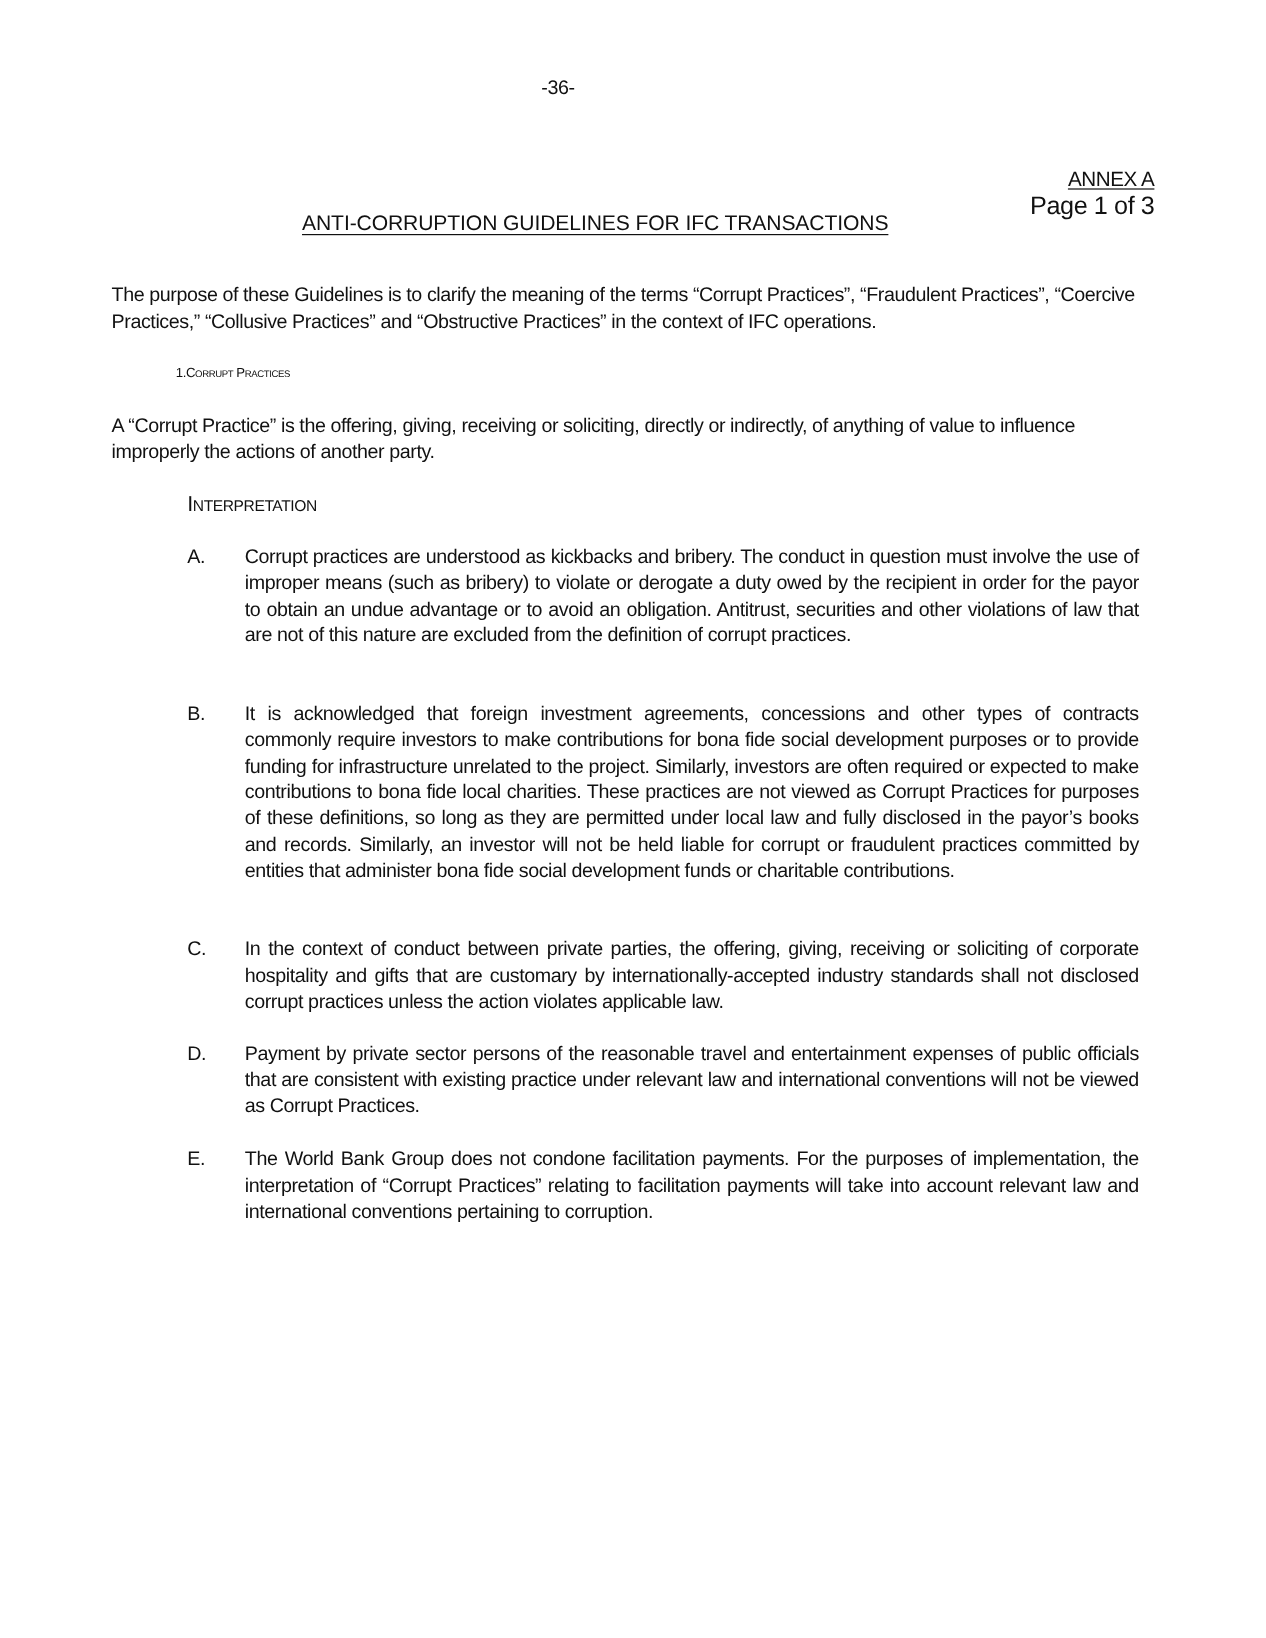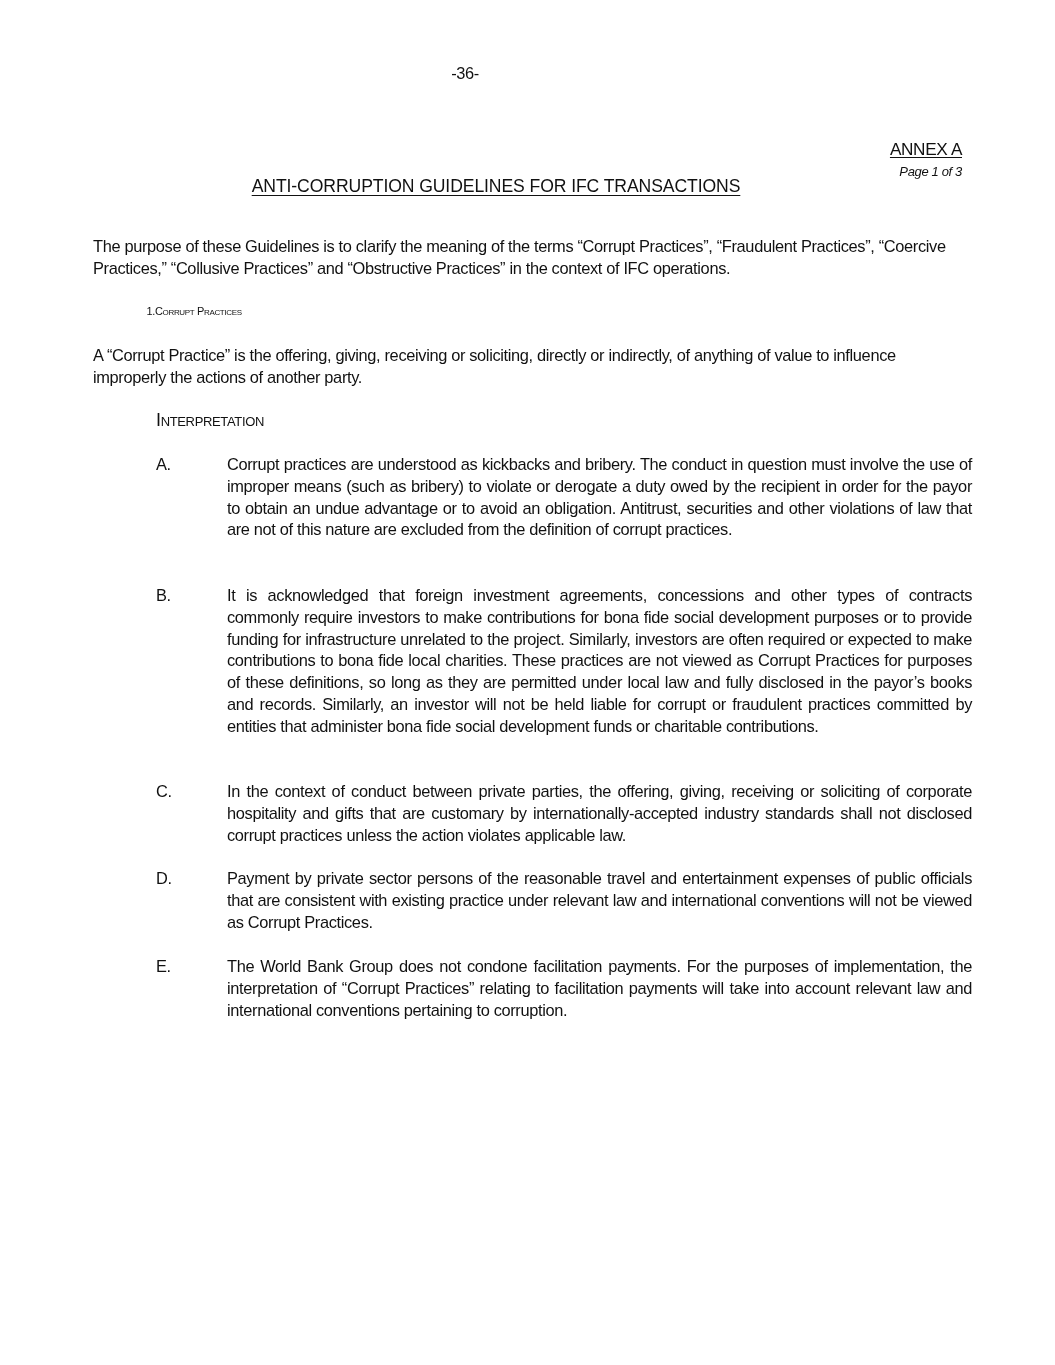"Page 1 of 3" .annex-page { font-size: 13px -> 21px; font-style: italic -> none }
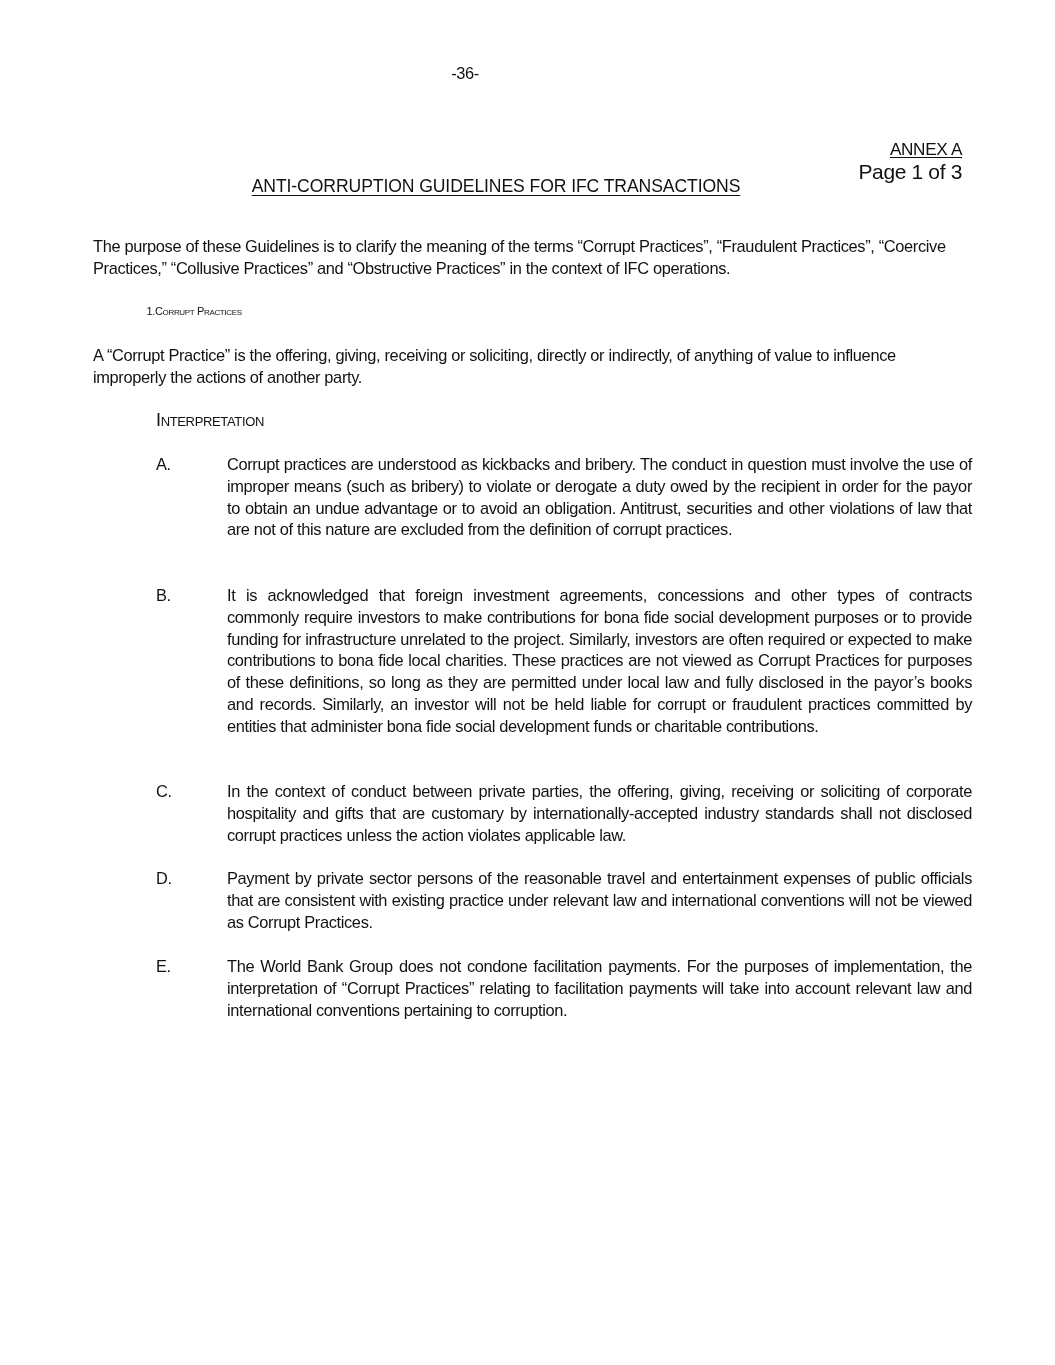"Corrupt practices are understood as" .item .text { margin-left: 71px -> 48px }
